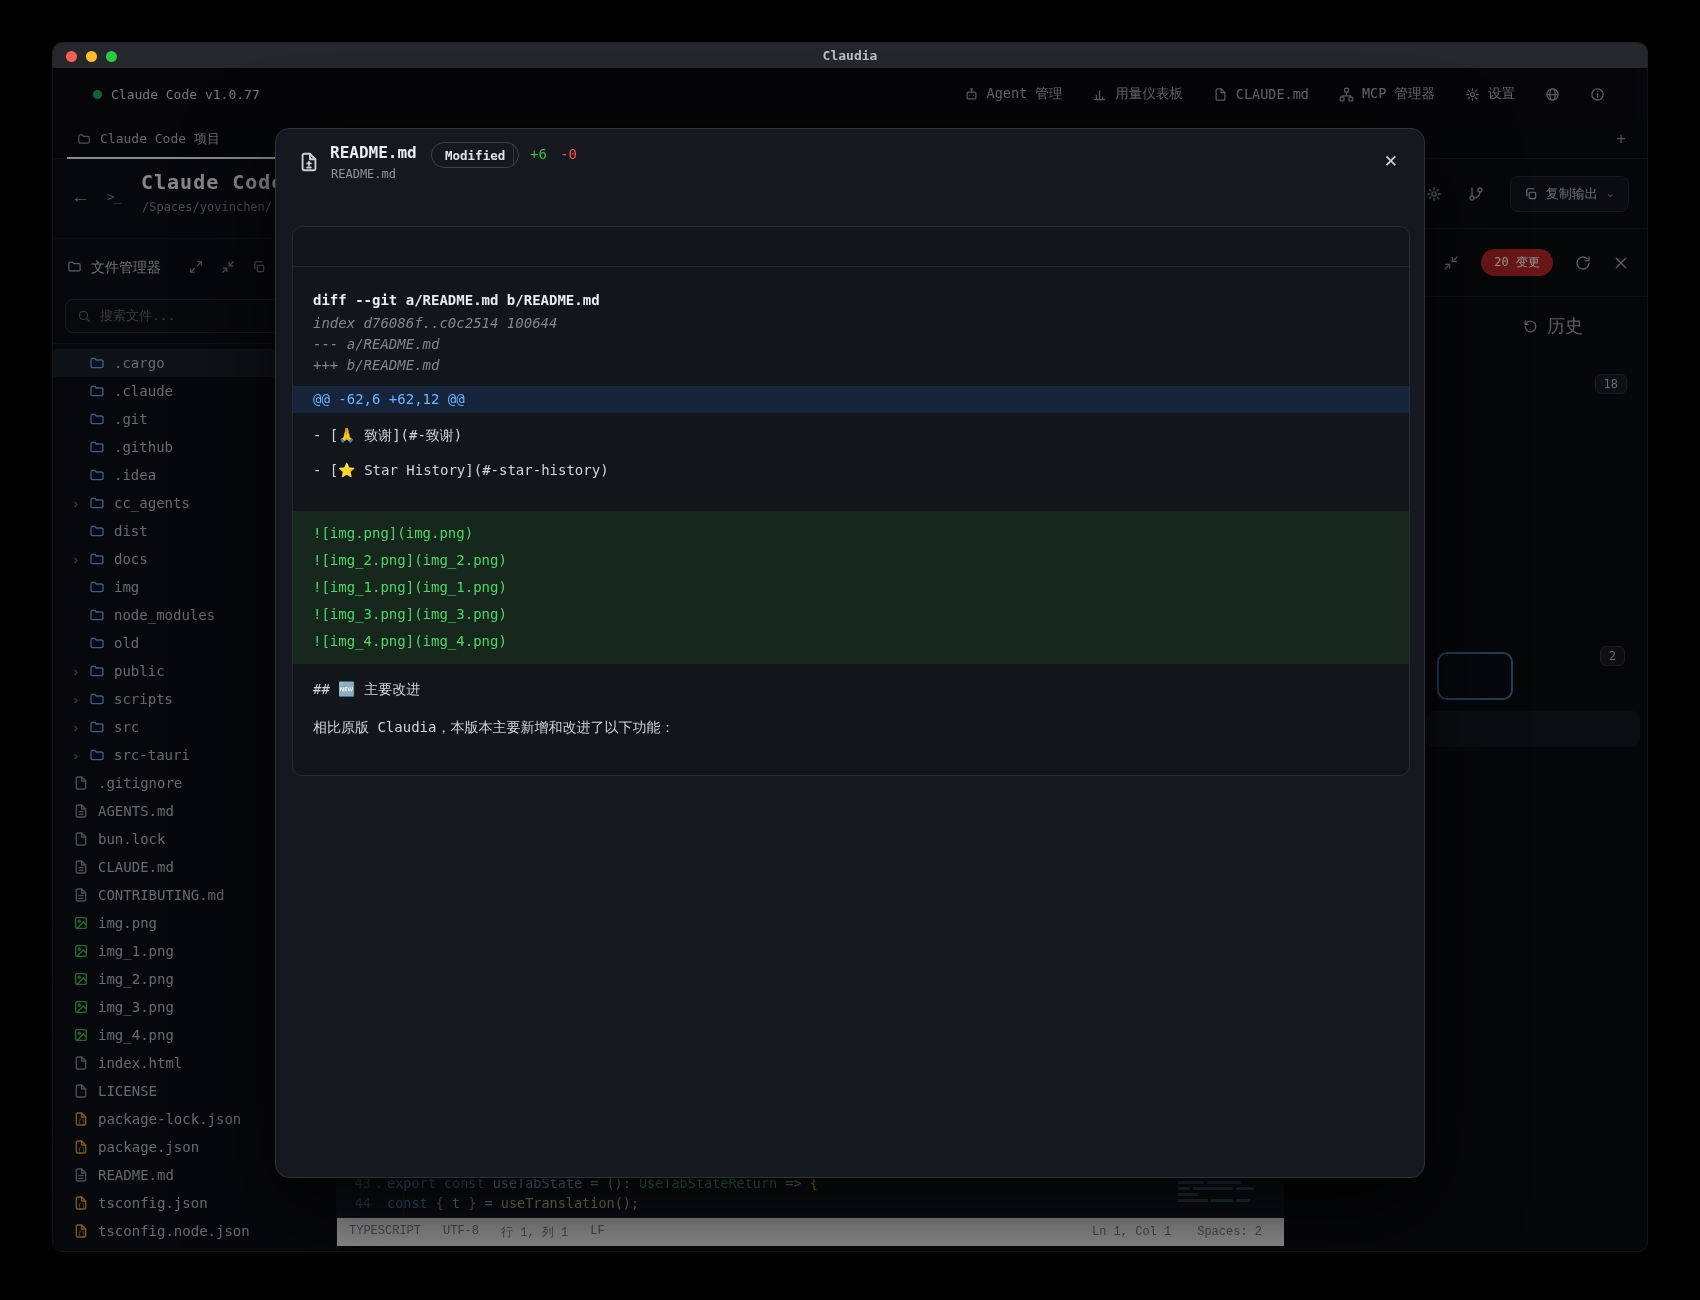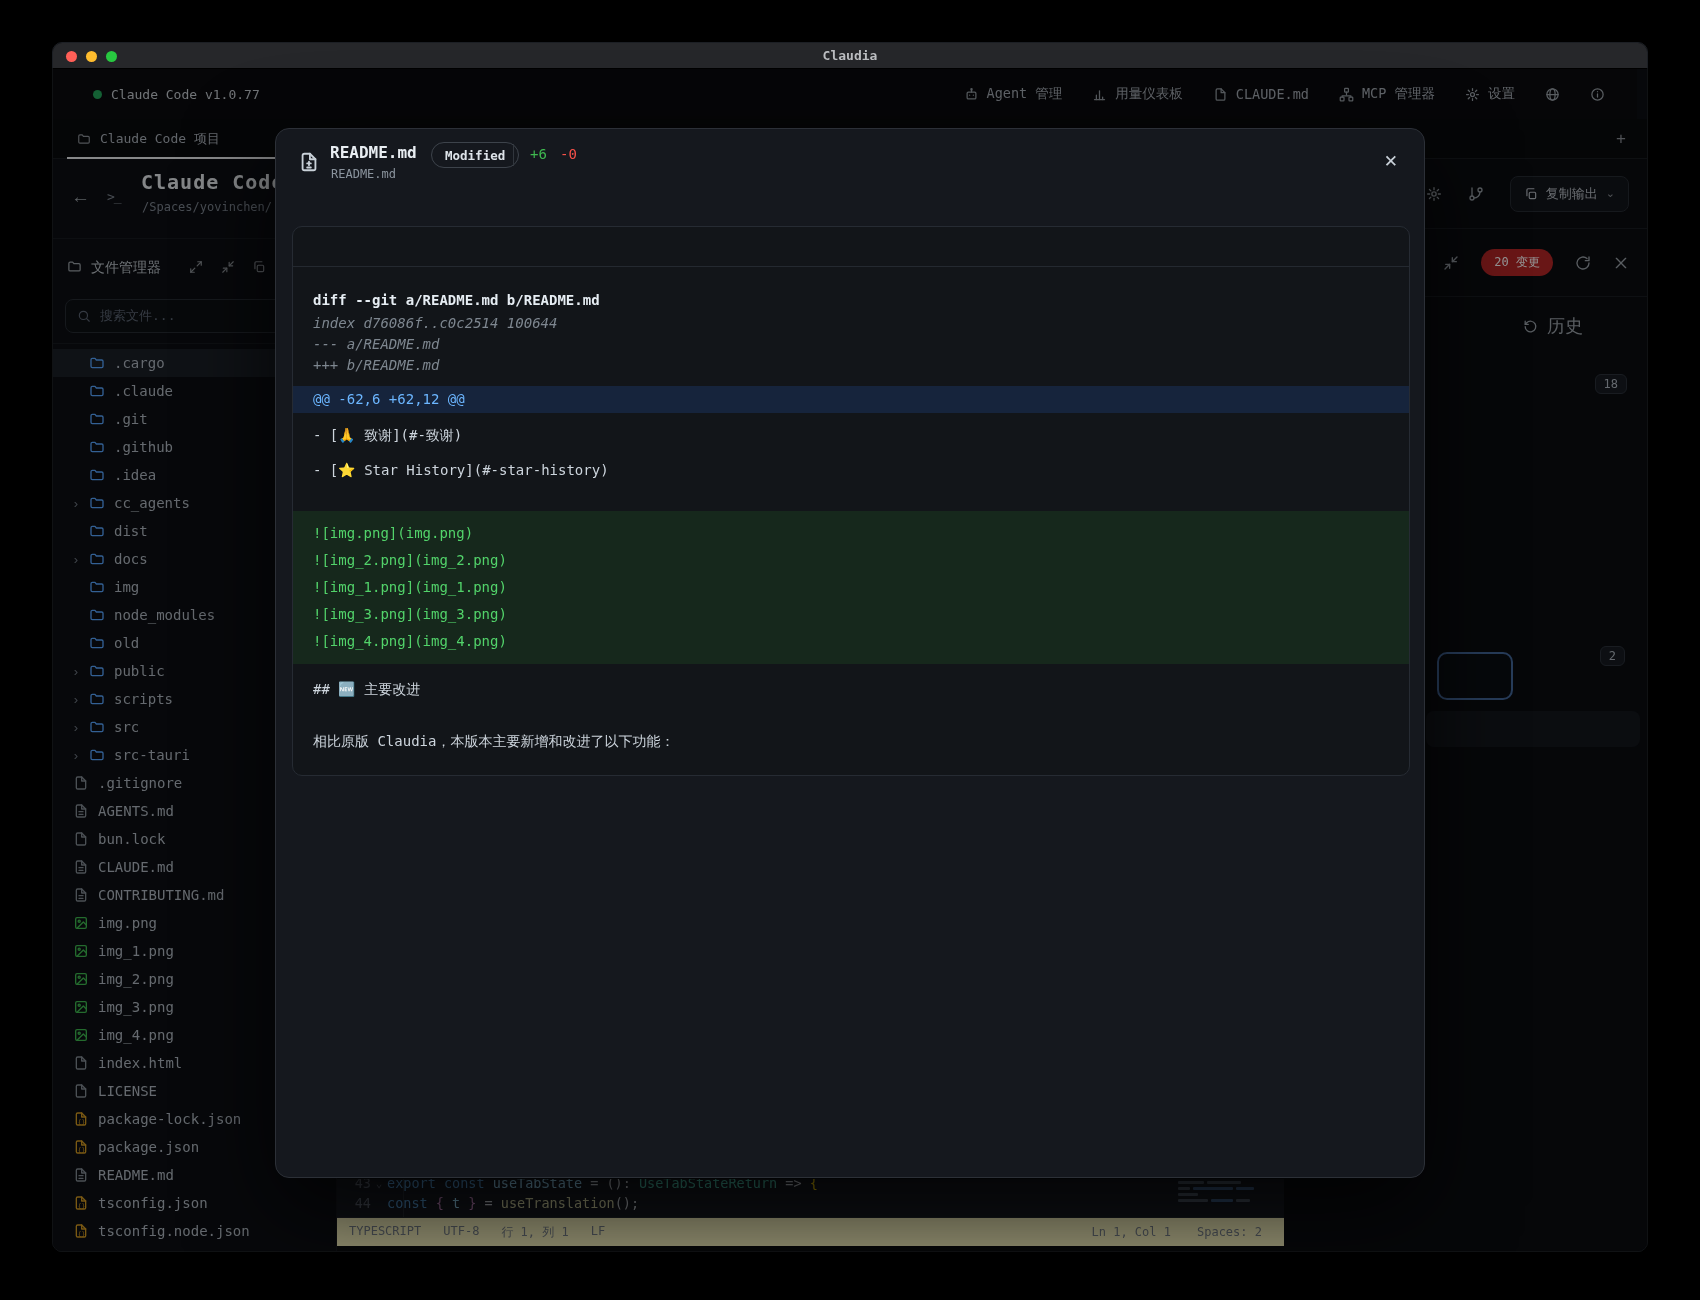"相比原版 Claudia，本版本主要新增和改进了以下功能：" .mt26 { margin-top: 26px -> 12px }
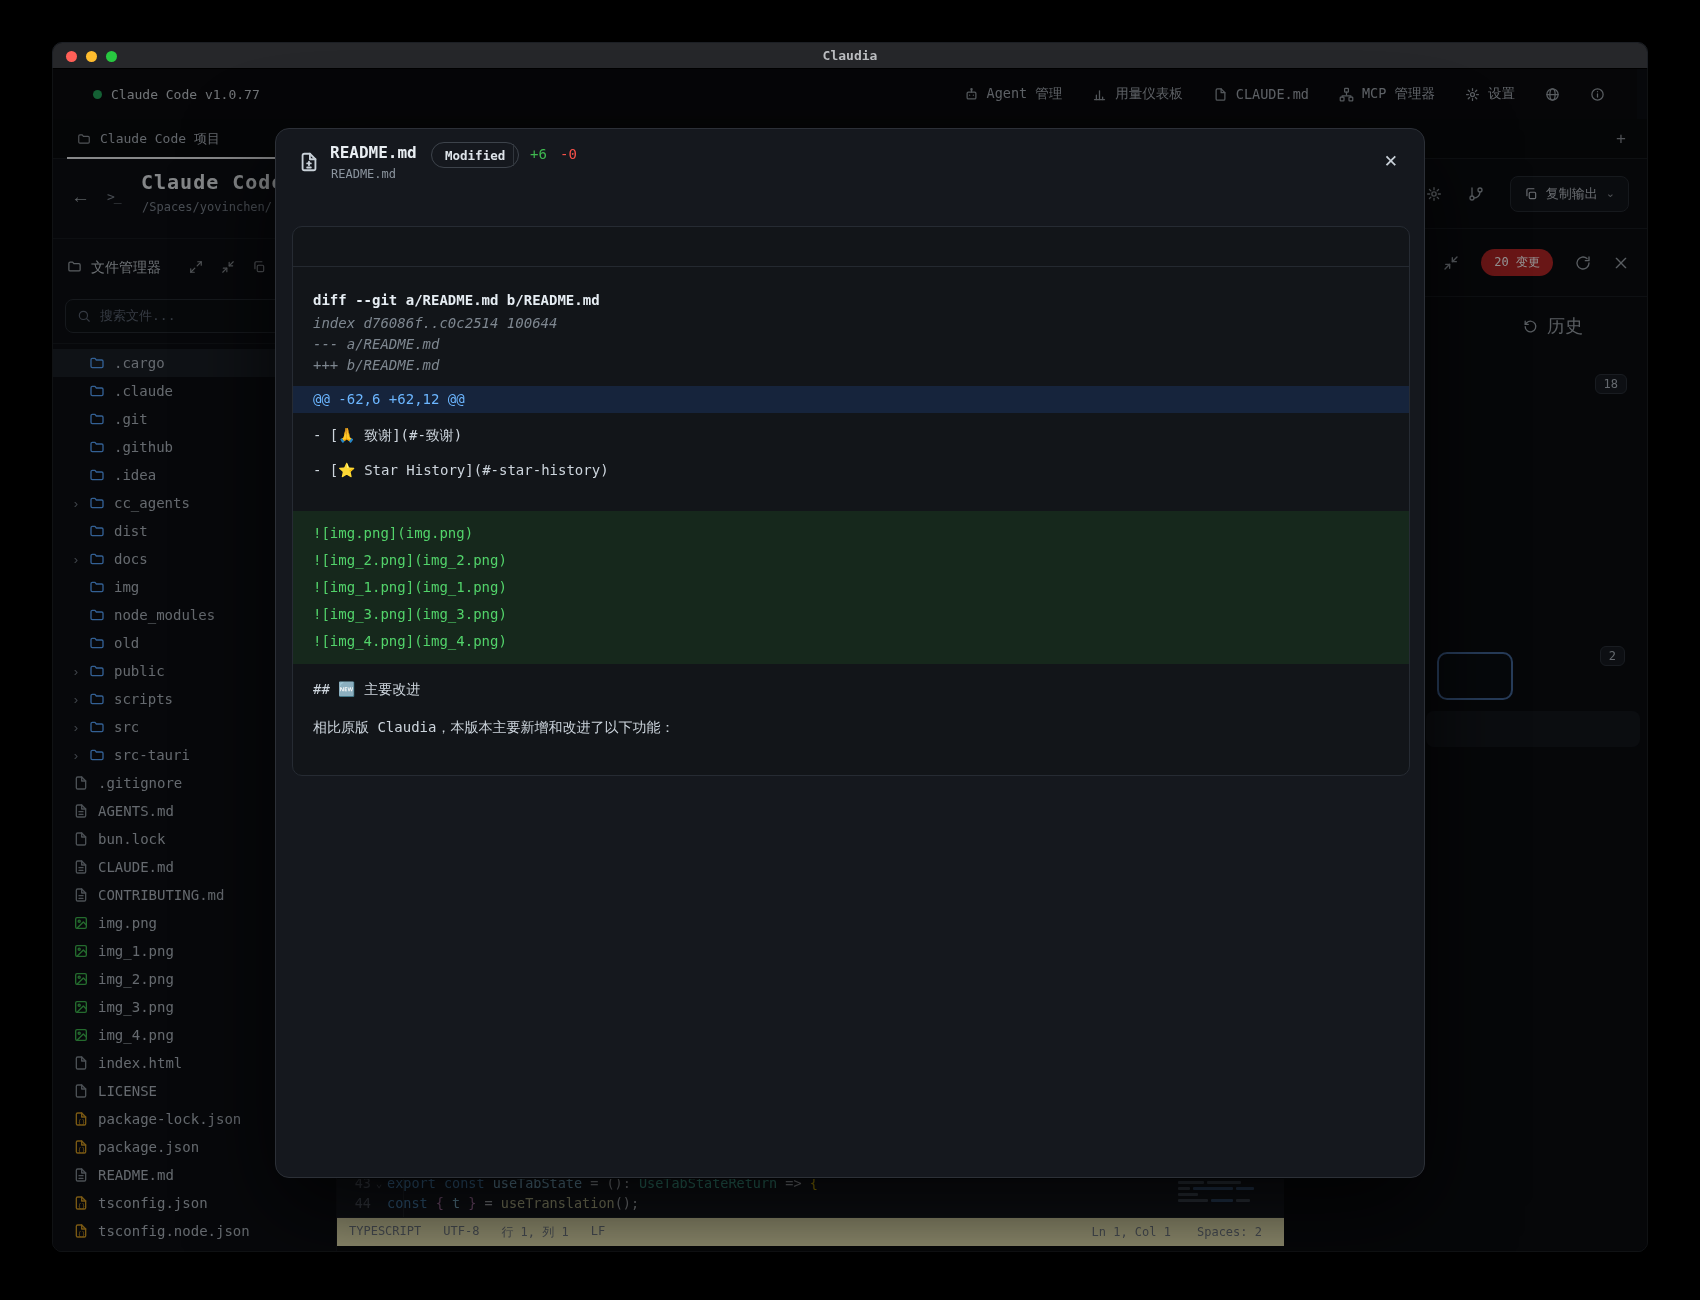"TYPESCRIPT" #statusbar { background: #fef9c3 -> #ffffff; font-family: none -> Liberation Mono, monospace }
